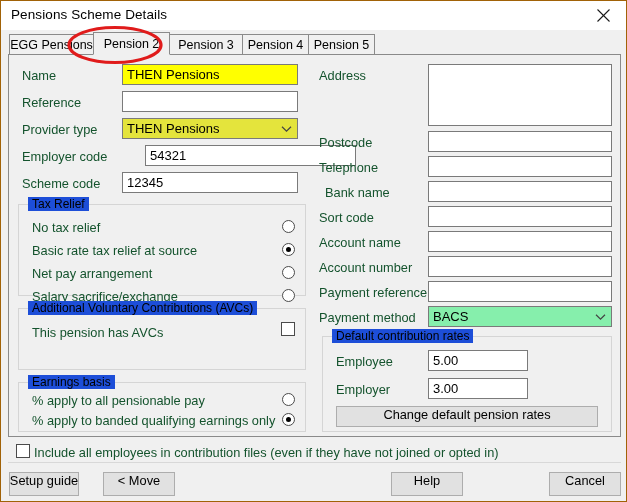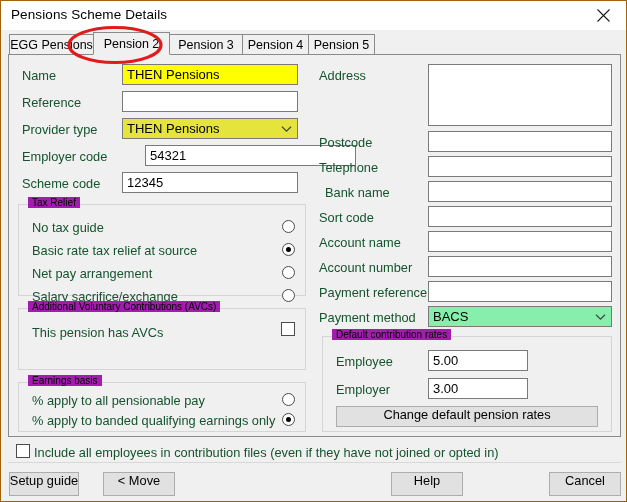"Tax Relief" .group-title { background: #a21caf -> #1d4ed8; font-size: 10px -> 12px }
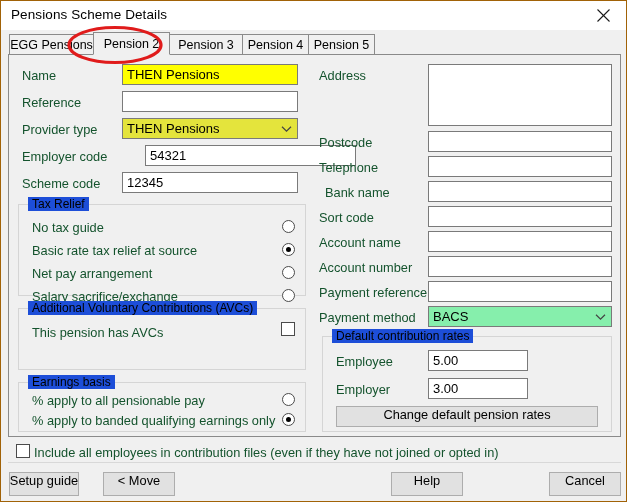"No tax guide" div.lbl { text: guide -> relief }
